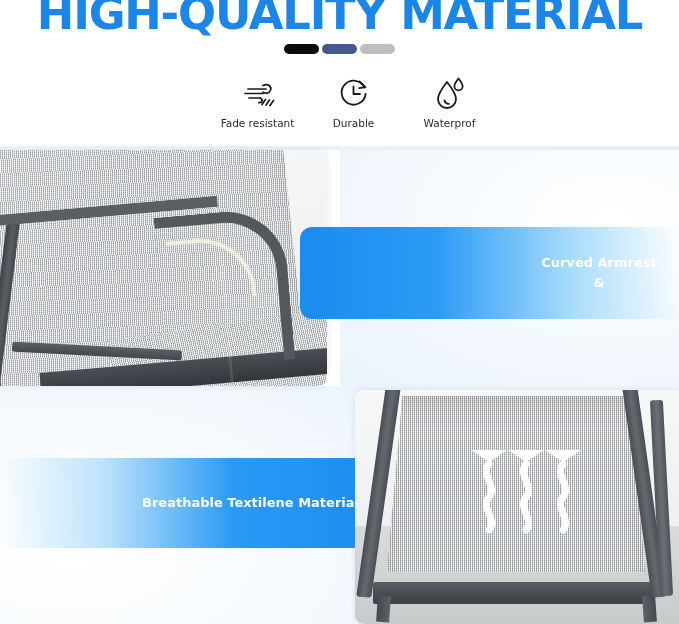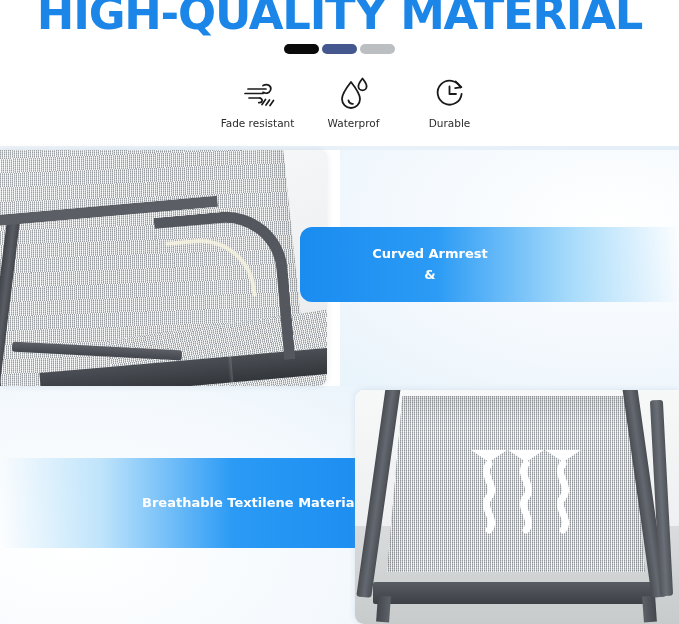"Waterprof" div.feature { order: before "Durable" -> after "Durable" }
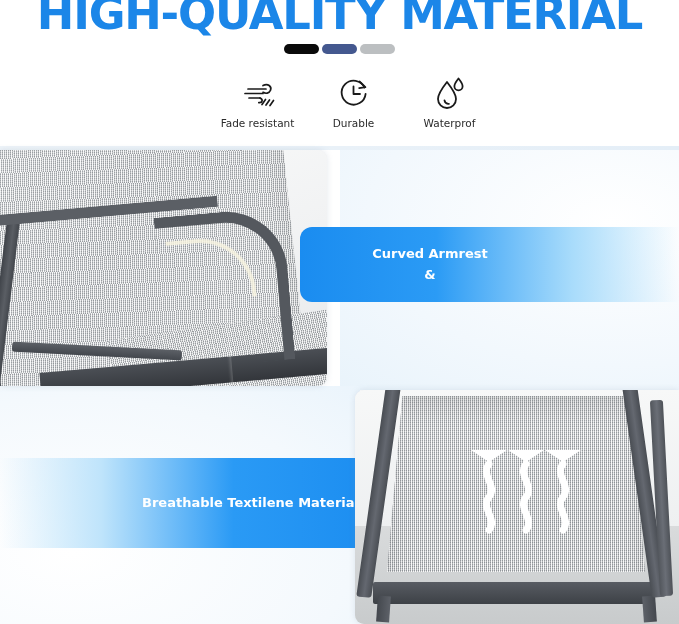"Curved Armrest" .callout-right { height: 75px -> 92px; justify-content: none -> flex-end; padding-left: 50px -> 65px }
